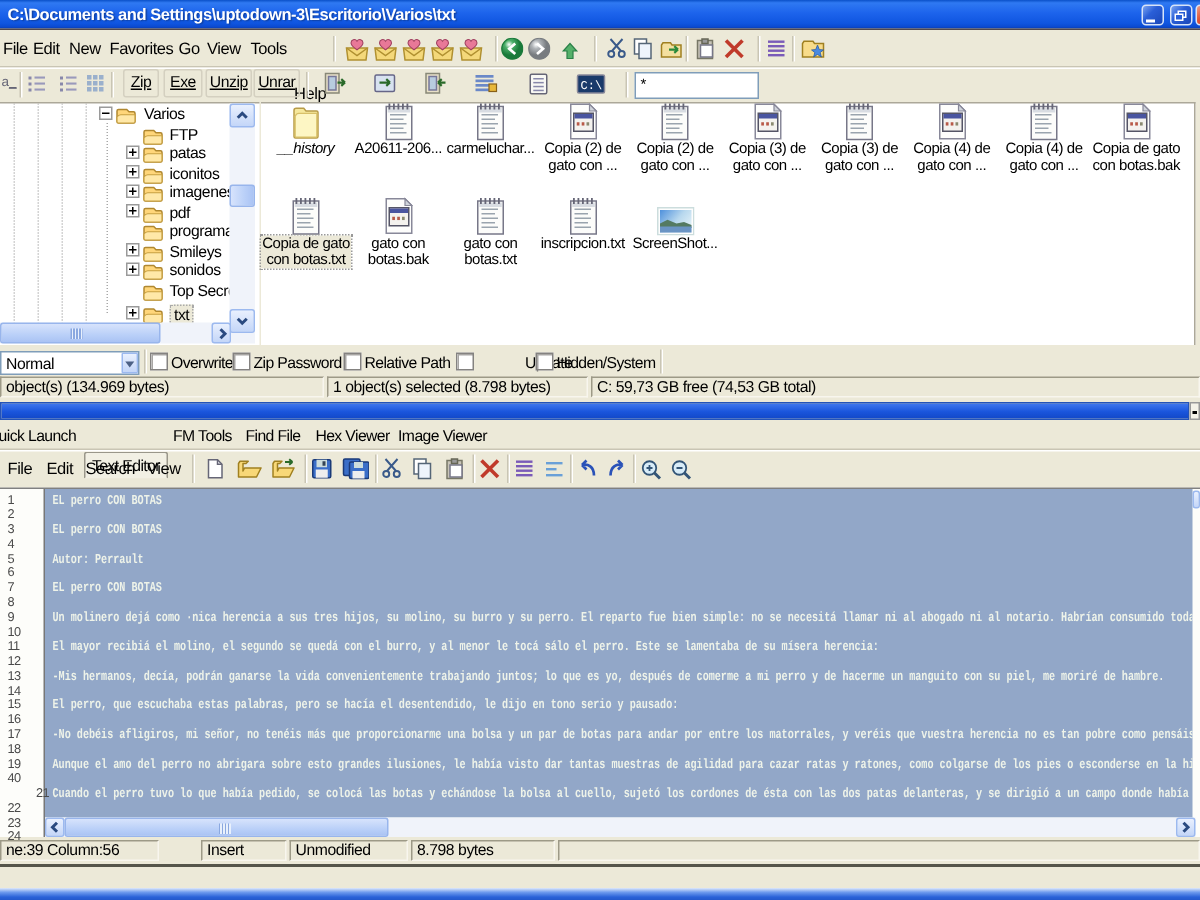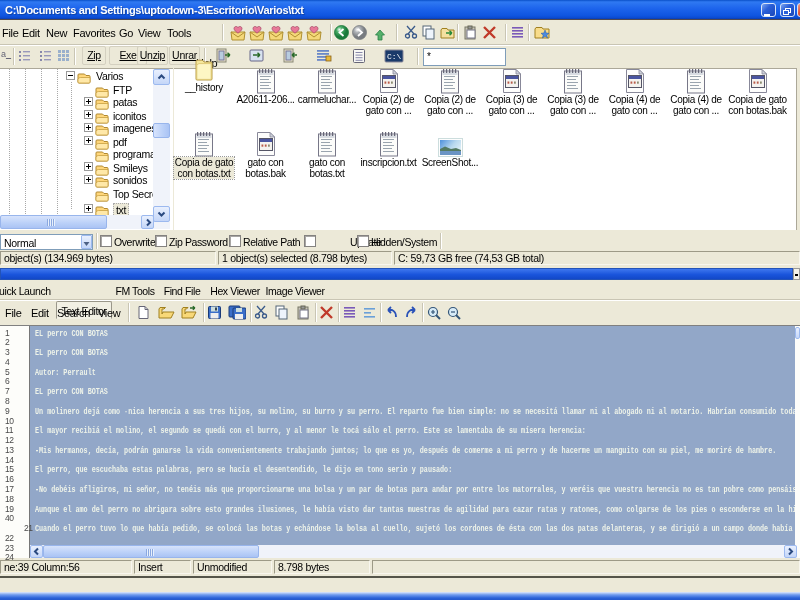"Exe" div.abs { width: 38px -> 26px }
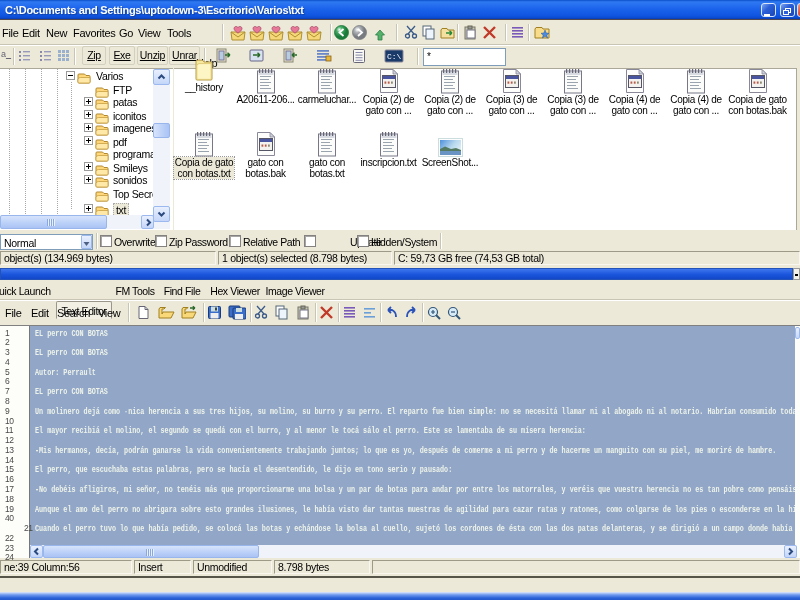"__history" div.fitem { font-style: none -> italic; top: 56px -> 68px }
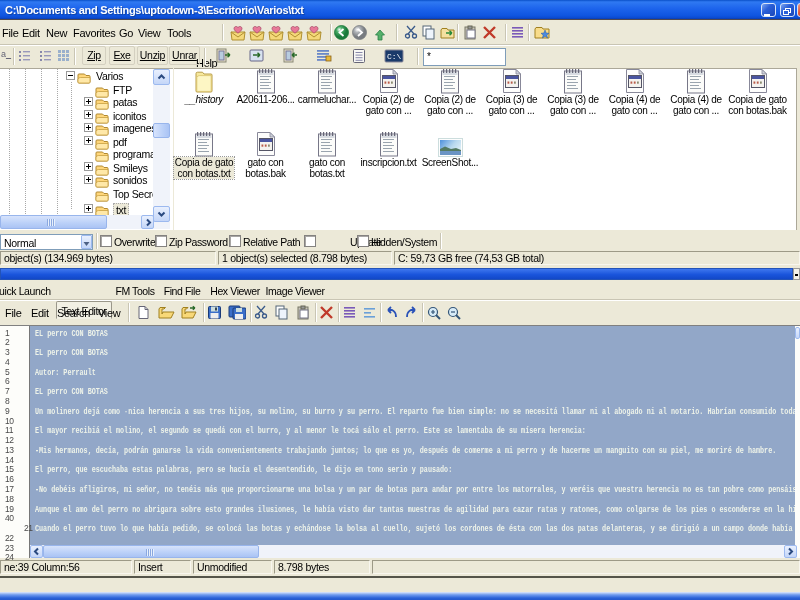"ne:39 Column:56" div.abs { width: 132px -> 106px }
